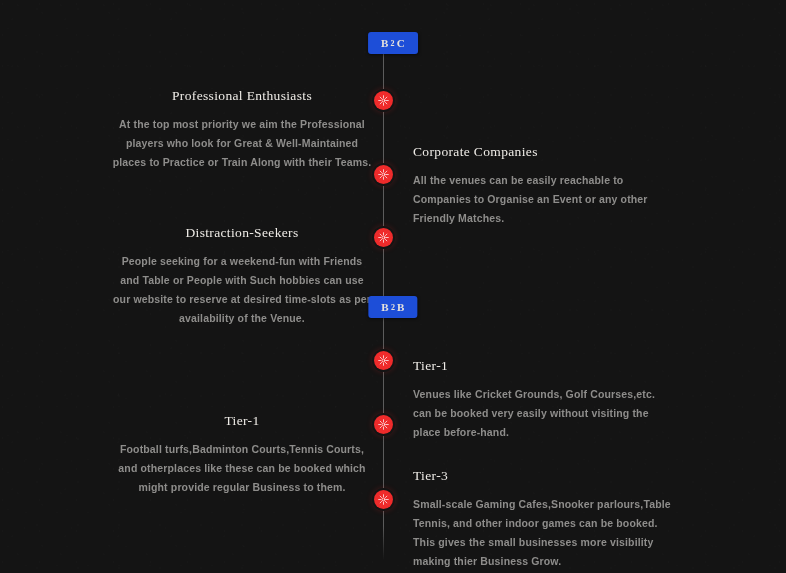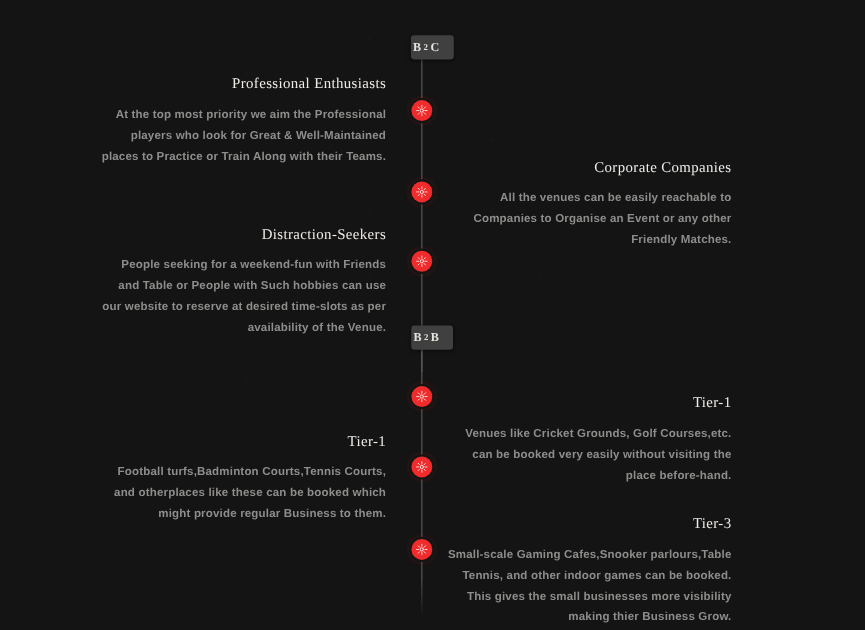"B2C" .badge { background: #404040 -> #1d4ed8; padding: 5px 11px 5px 2px -> 5px 11px 5px 13px }
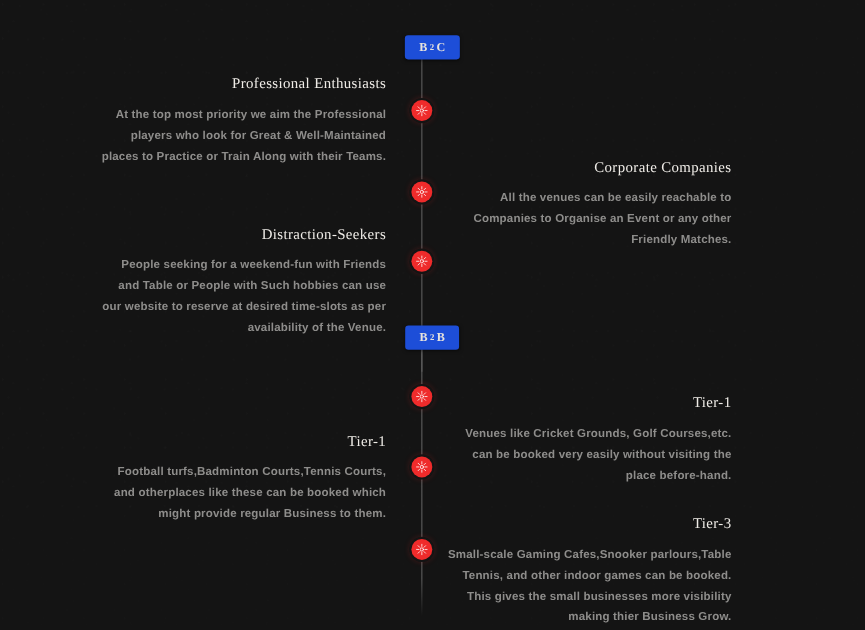"Professional Enthusiasts" .entry.left { margin-top: none -> 20px; right: 435px -> 414px; text-align: right -> center }
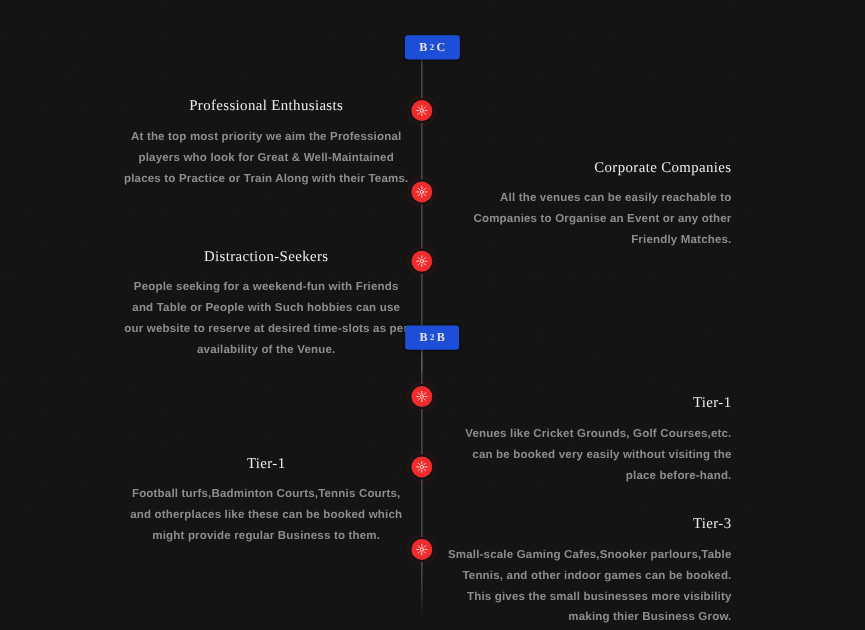"Corporate Companies" .entry.right { left: 403px -> 413px; text-align: right -> left }
